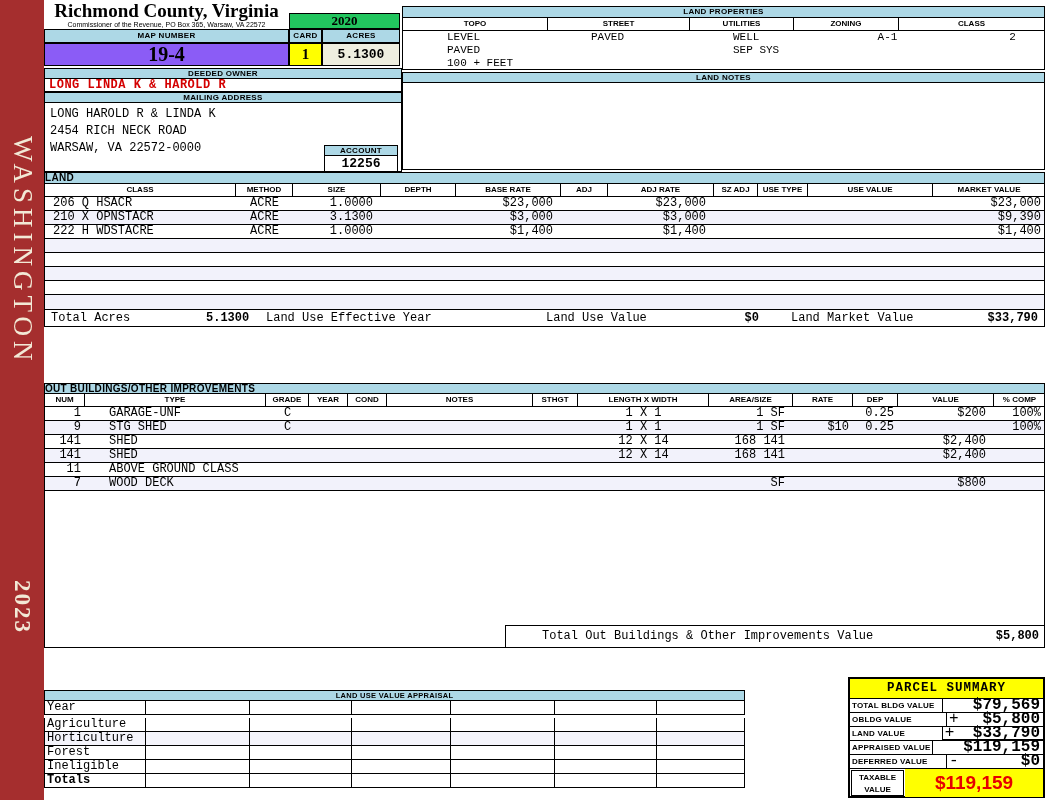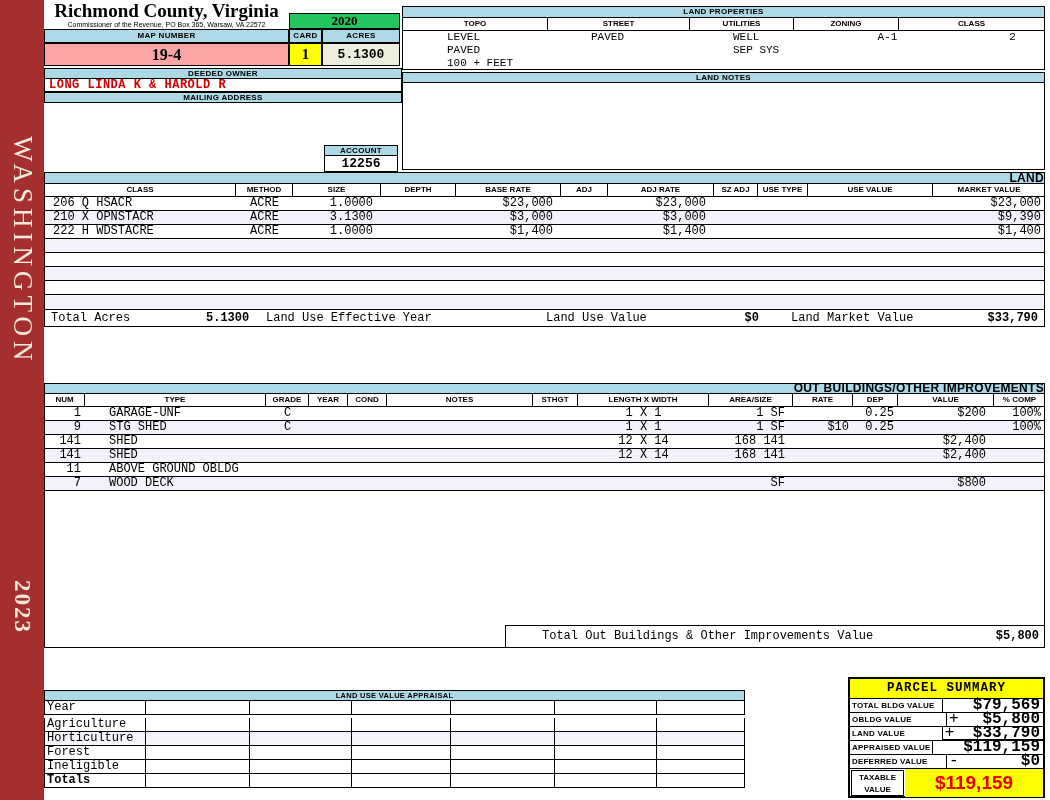"19-4" .mapnum-val { background: #fca5a5 -> #8b5cf6; font-size: 16px -> 20px }
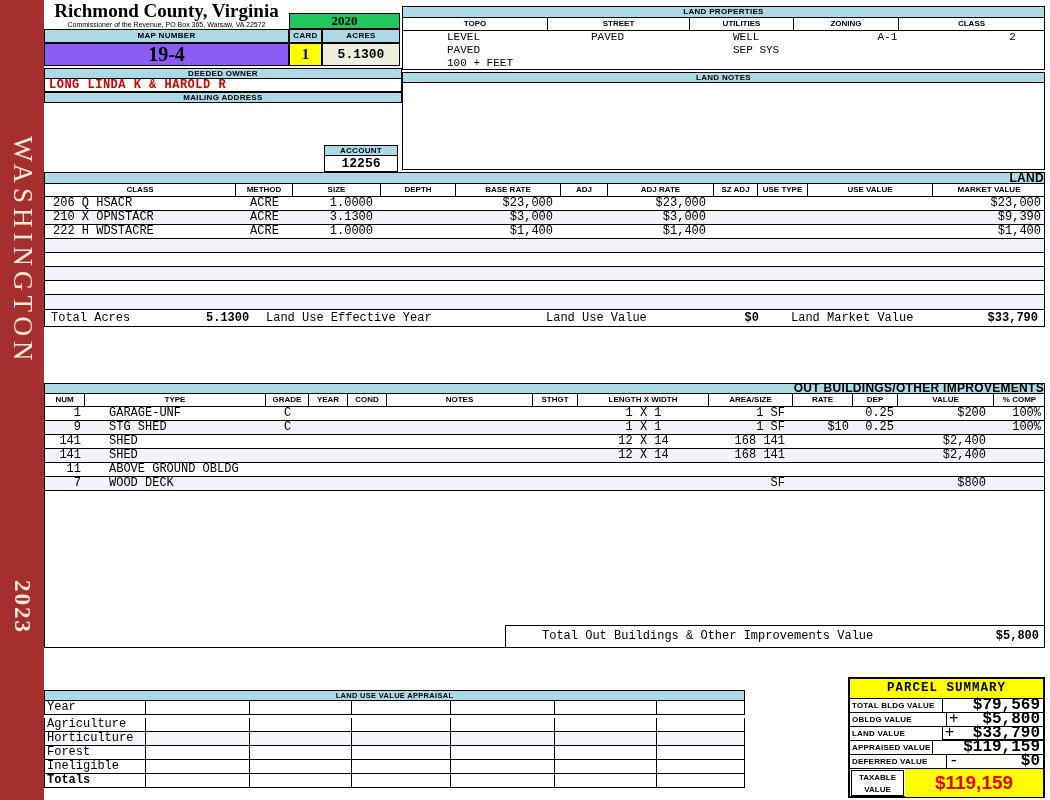"LONG HAROLD R & LINDA" div.mailbox { html: none -> <div> <div>LONG HAROLD R &amp; LINDA K</div> <div>2454 RICH NECK ROAD</div> <div></div> <div>WARSAW, VA 22572-0000</div> </div> }
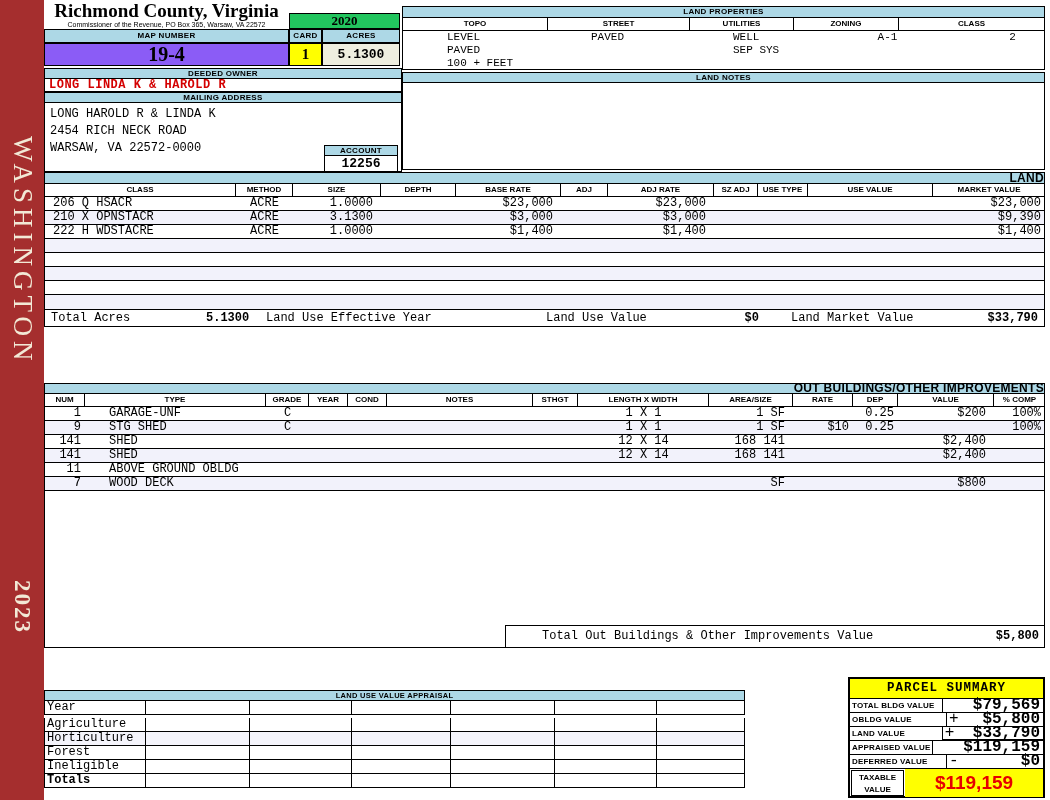"LAND" .tbl-title { font-size: 12px -> 10px; text-align: right -> left }
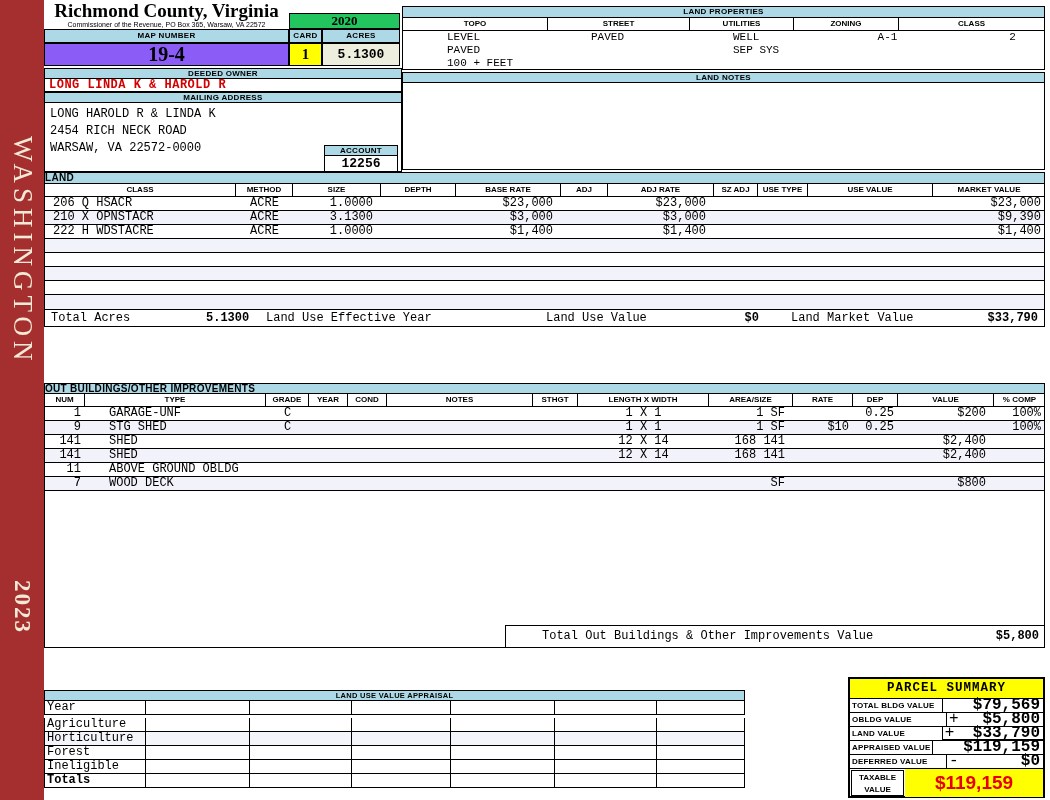"ABOVE GROUND OBLDG" div { text: OBLDG -> CLASS }
